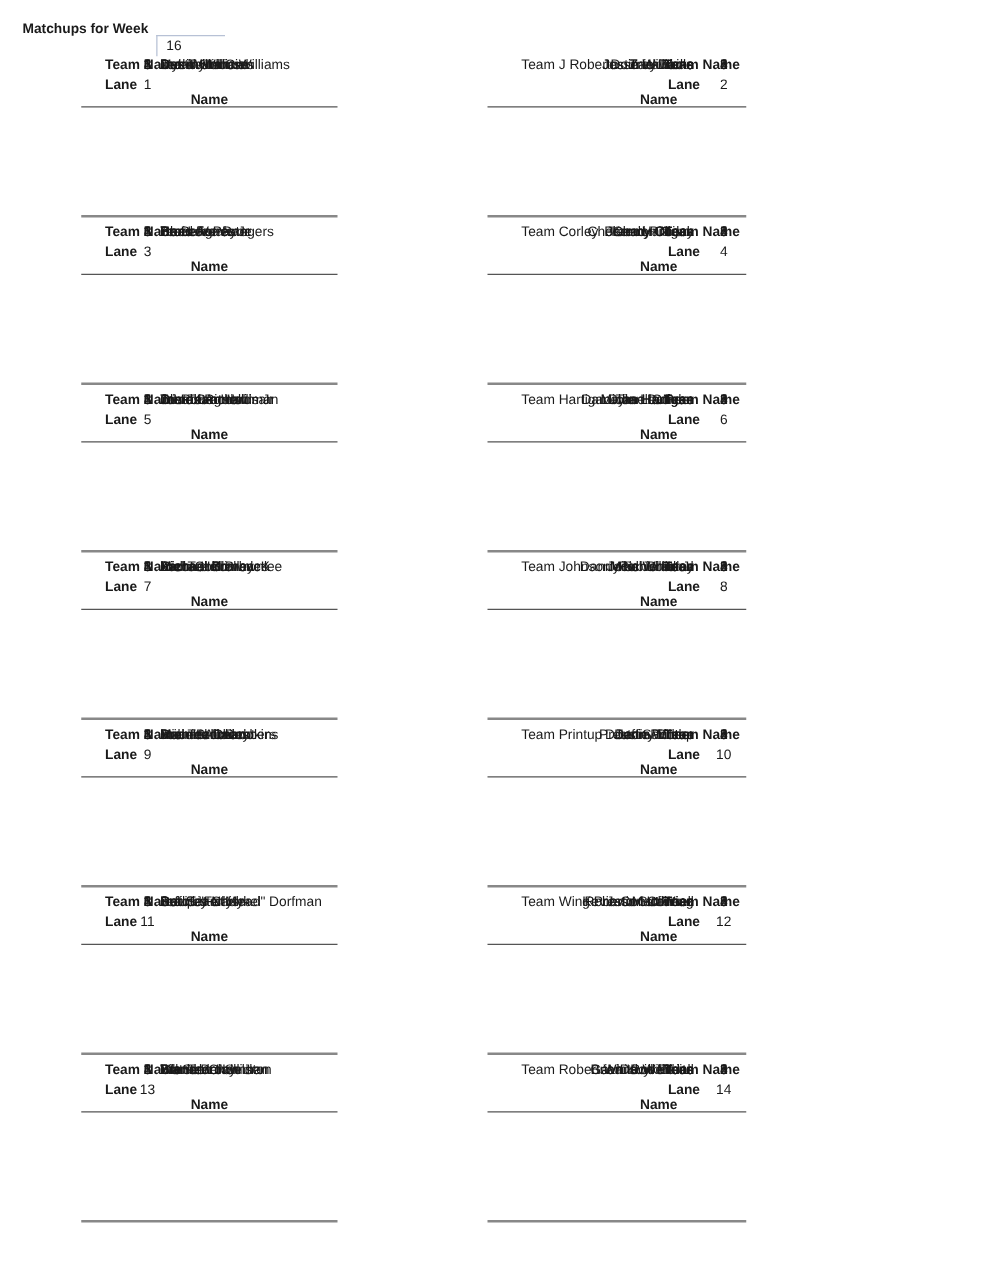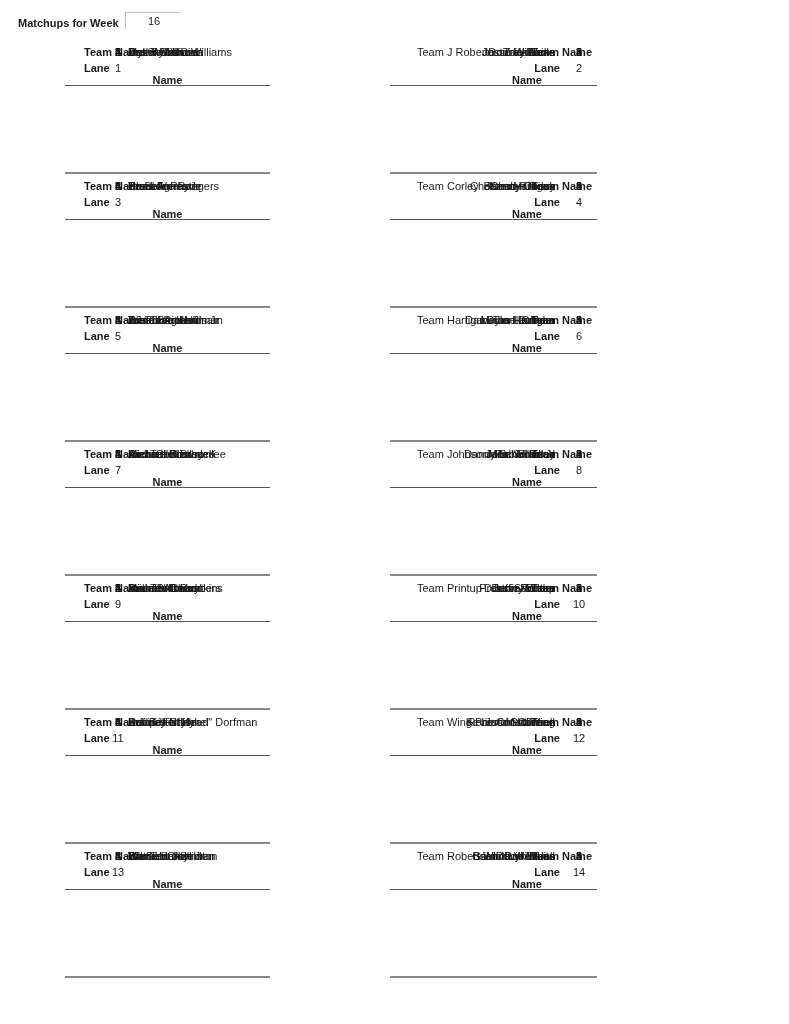"16" .week-cell { padding-left: 22px -> 7px; top: 12px -> 28px }
